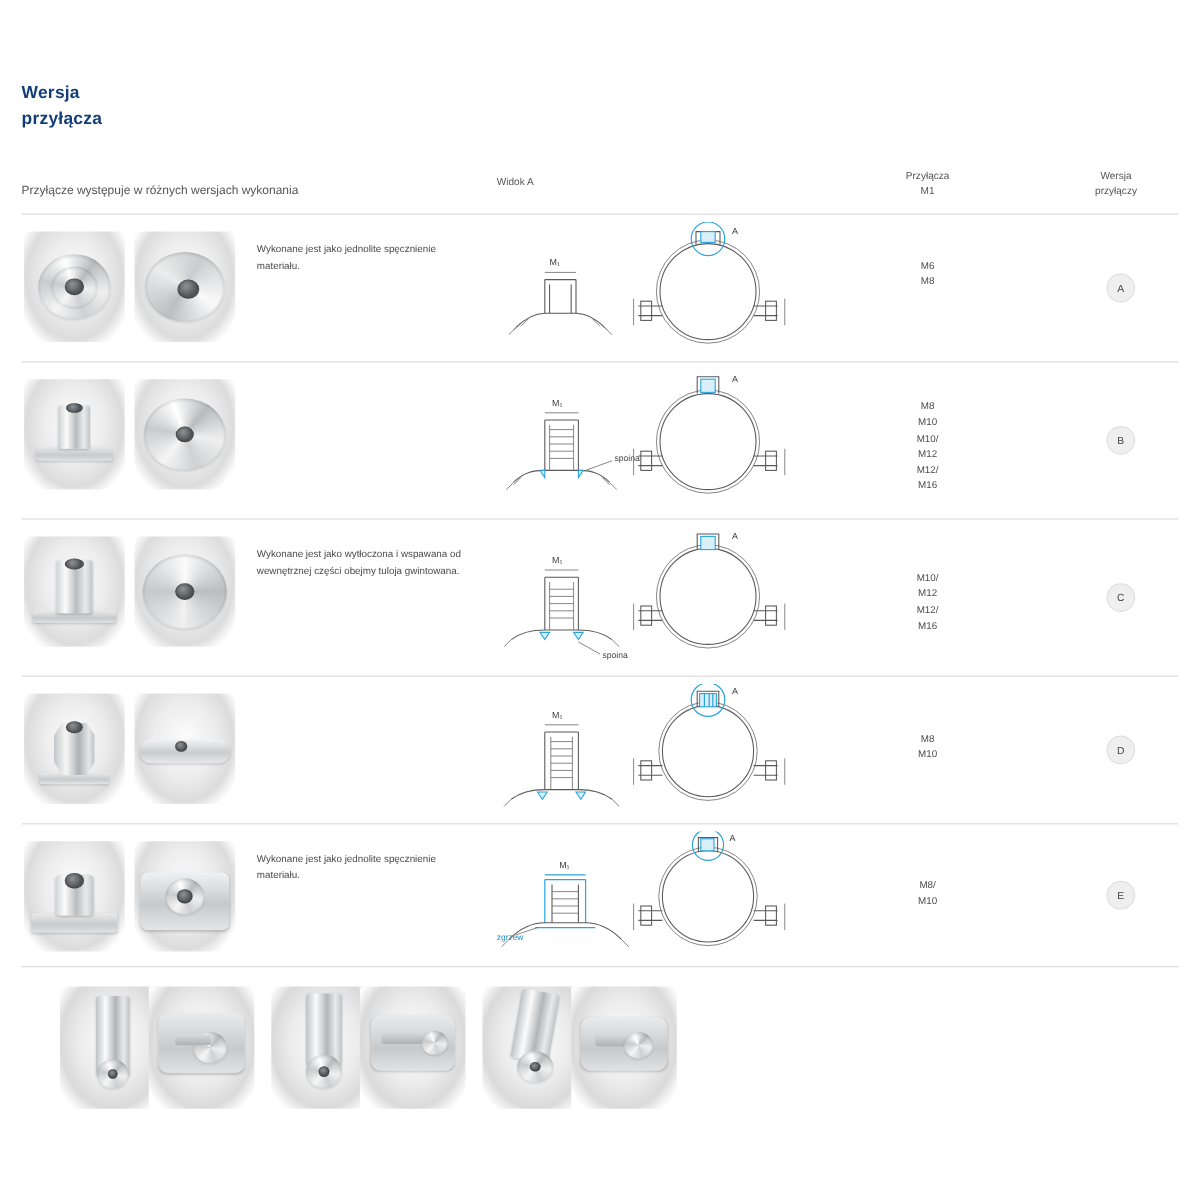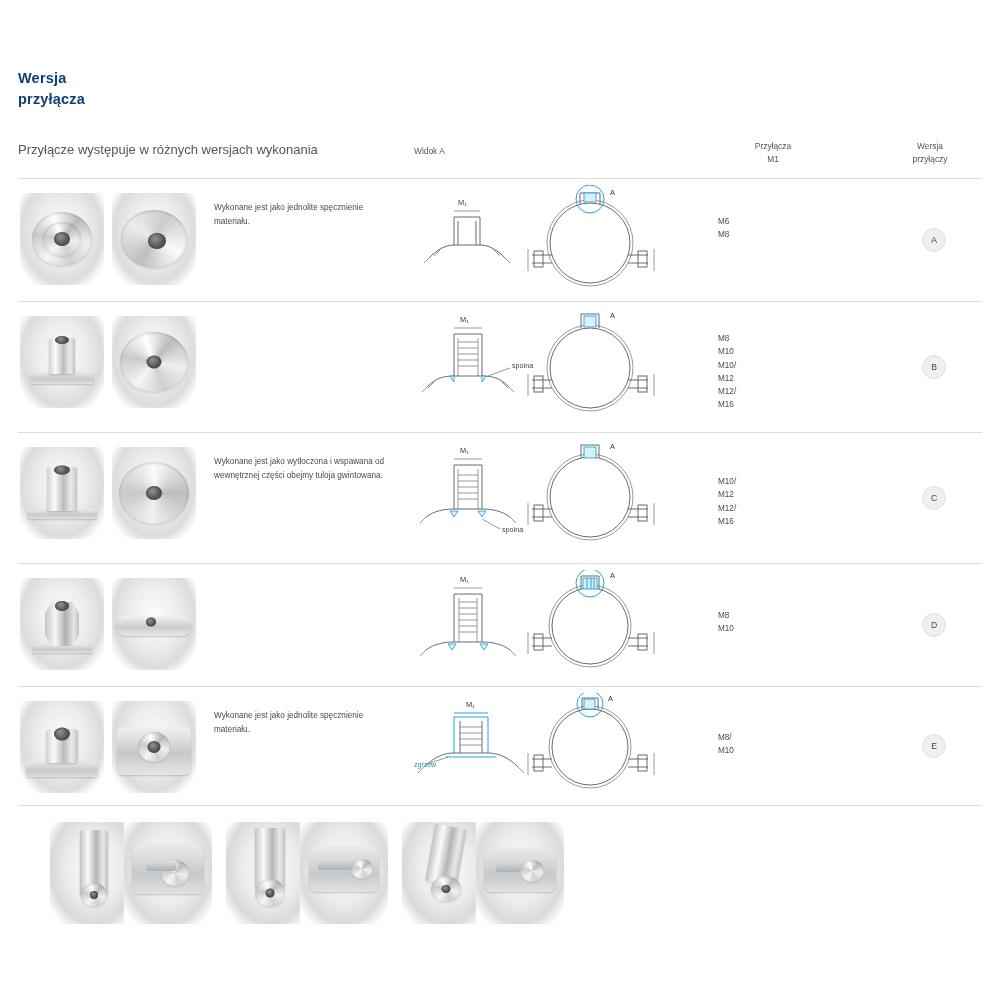"Przyłącze występuje w różnych wersjach" .hdr .h-desc { font-size: 13px -> 10px; top: 12px -> 24px }
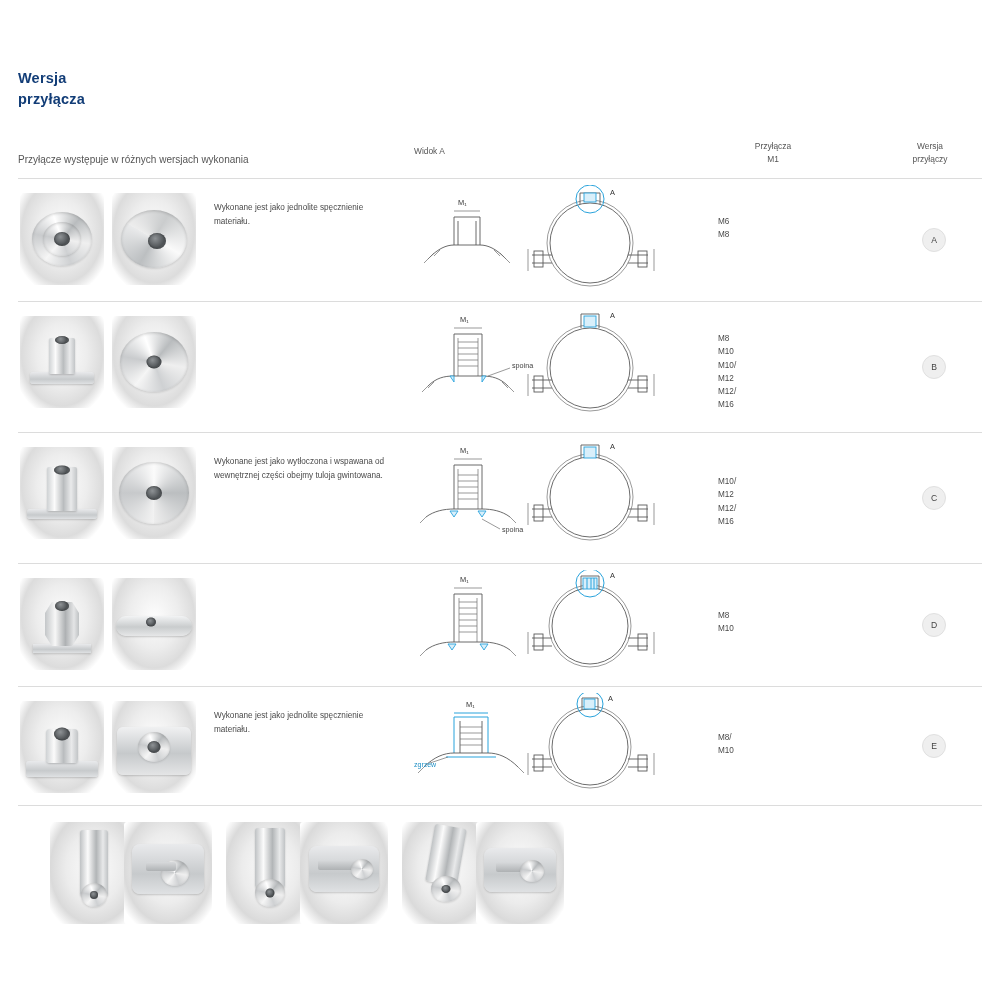"M₁" .draw { top: 4px -> 20px }
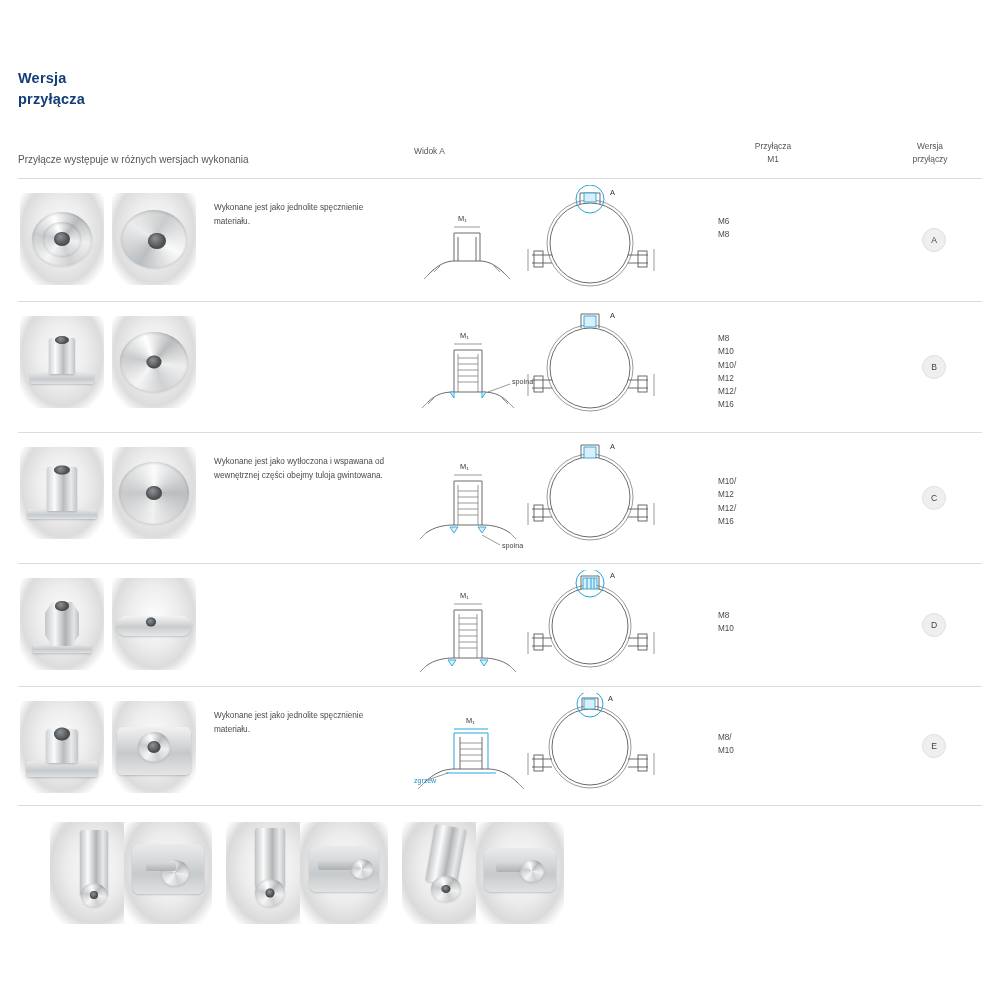"M6" .m1 { text-align: none -> center }
